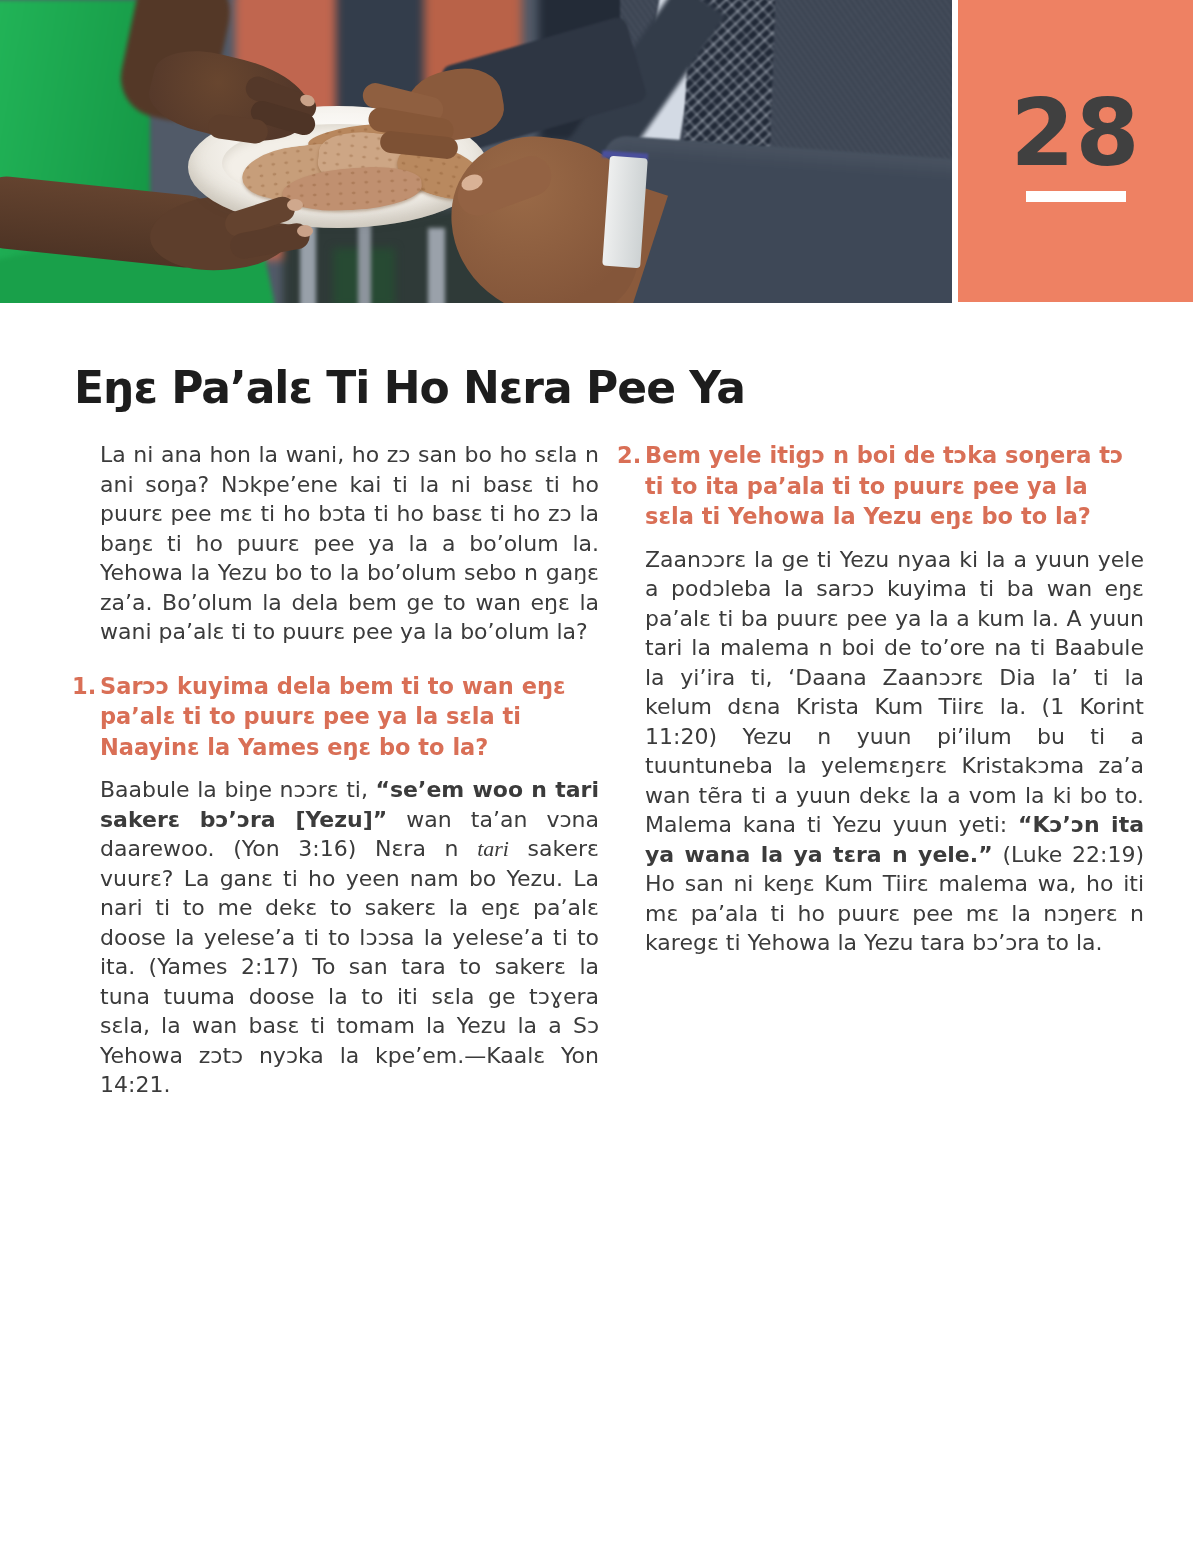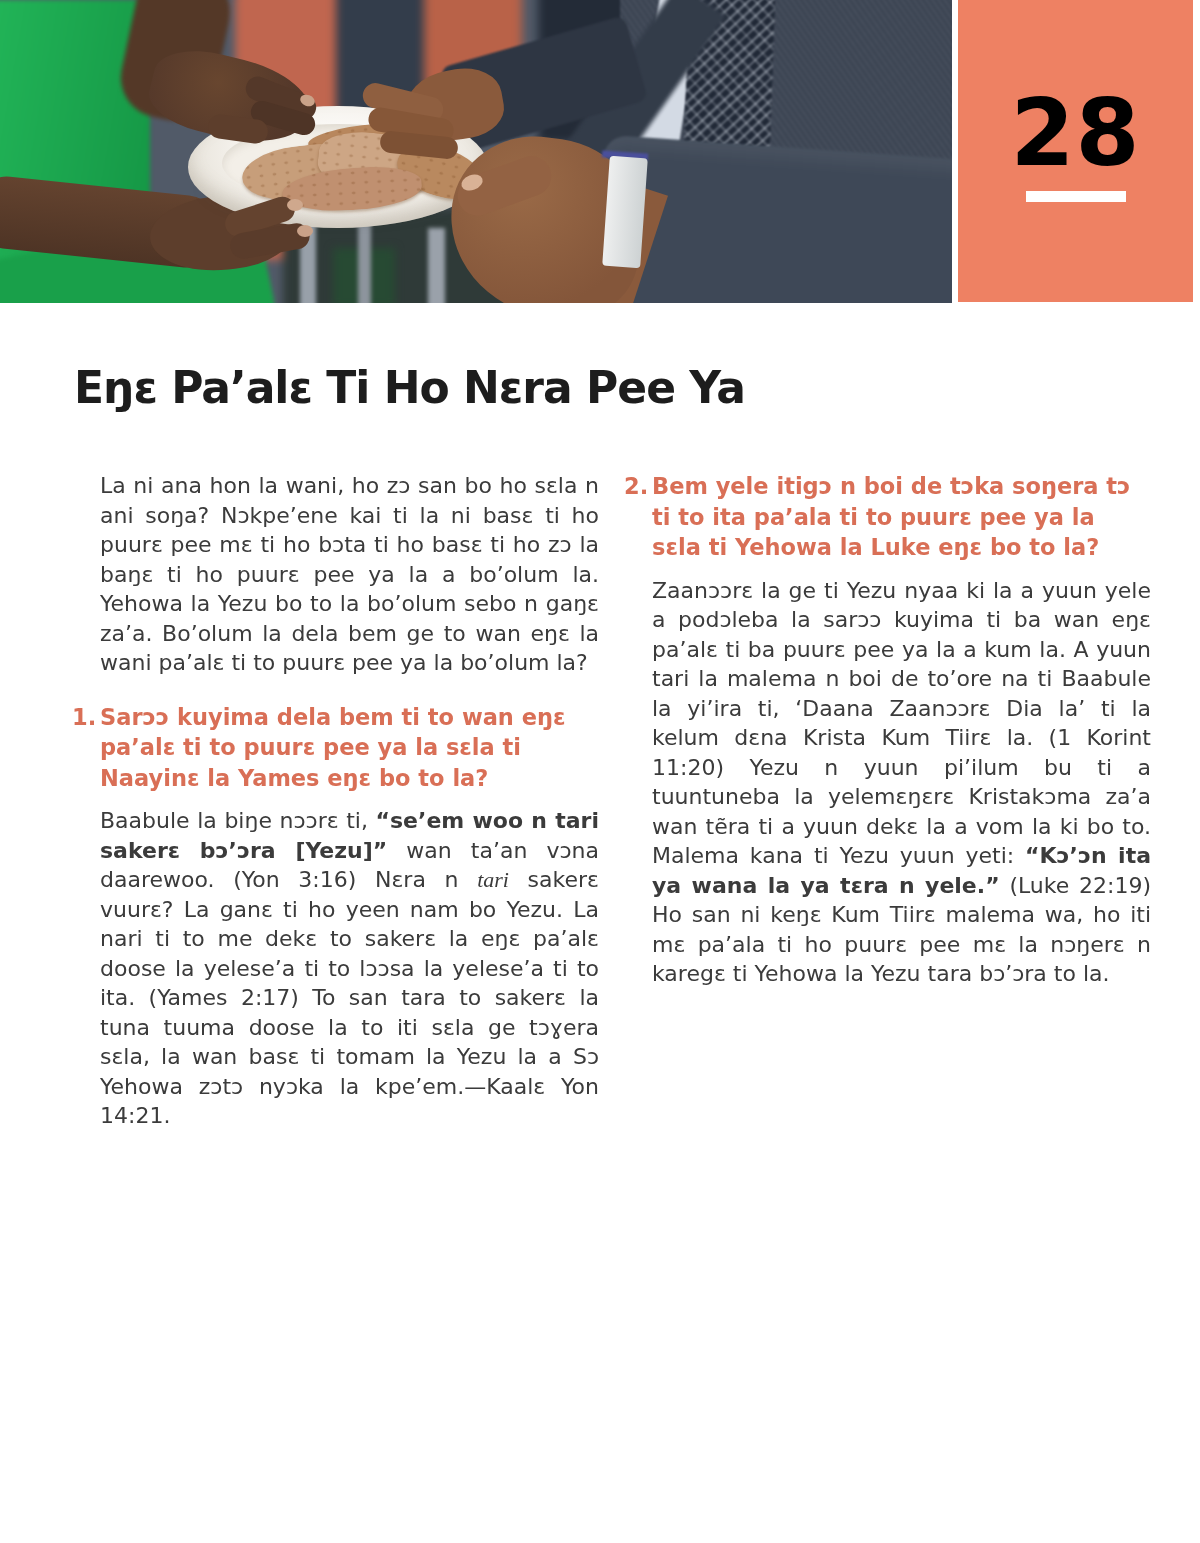"28" .lesson-number { color: #000000 -> #404040 }
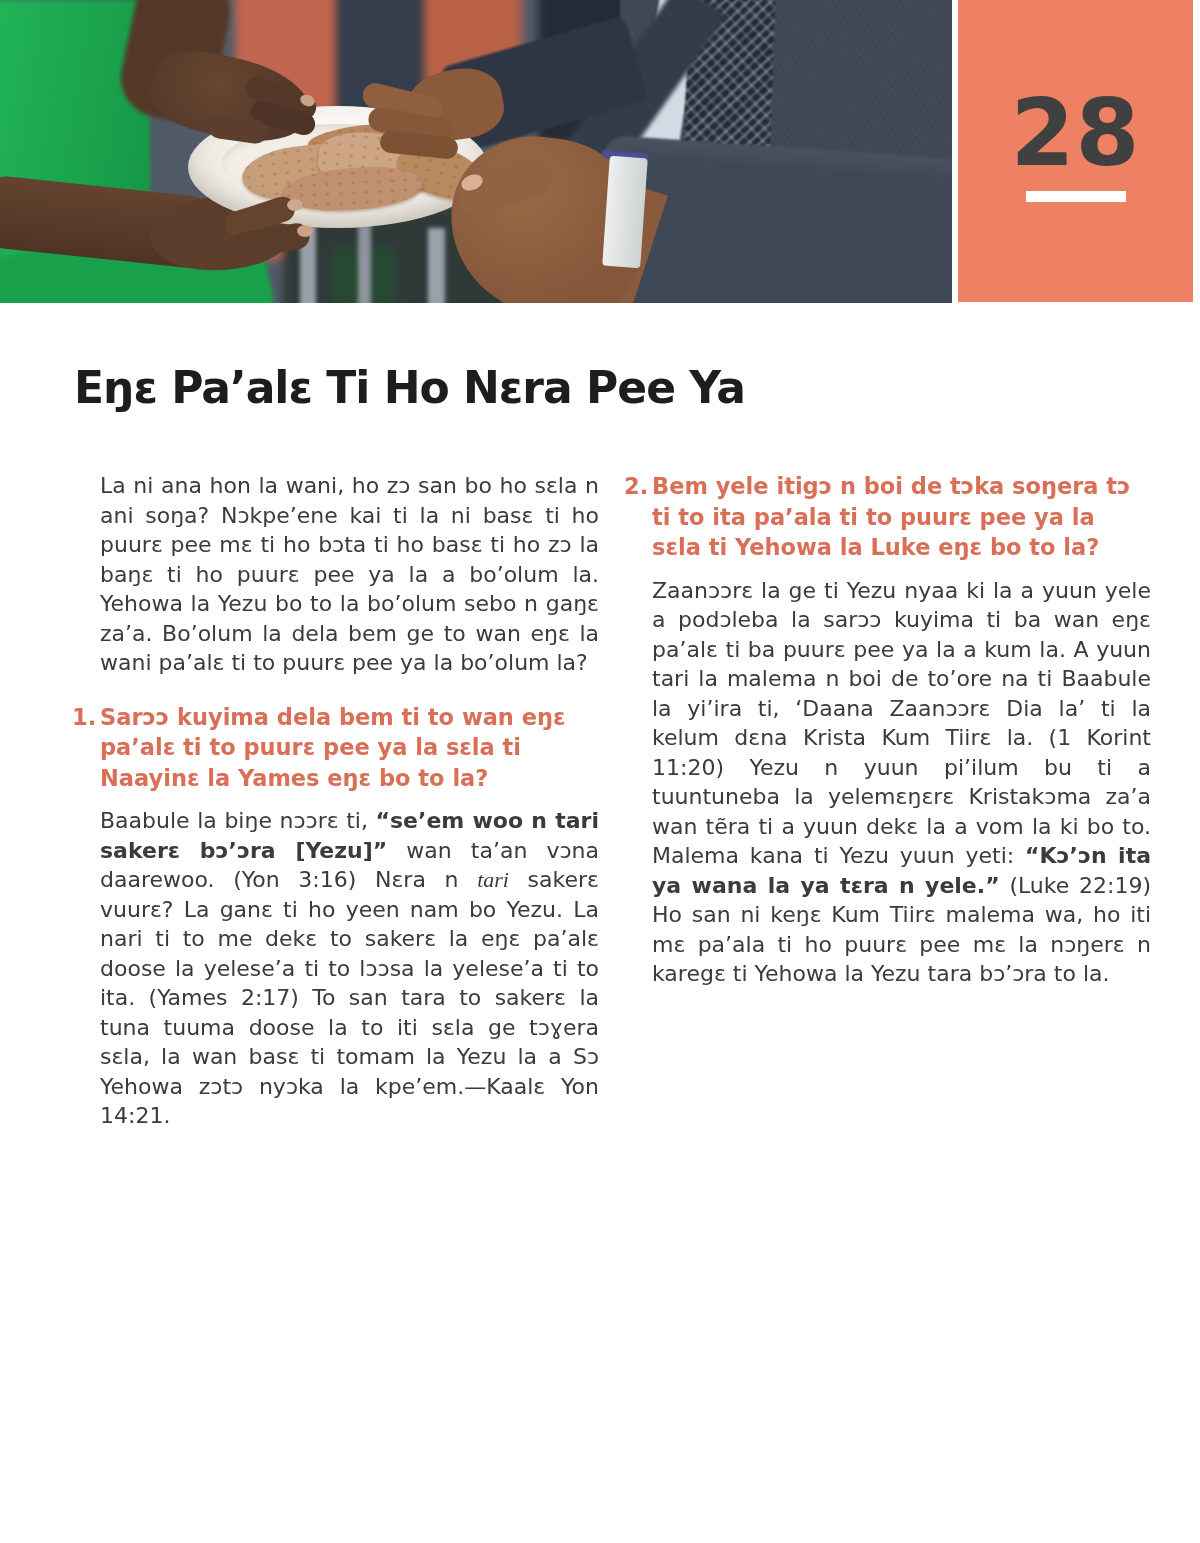"La ni ana hon la" .columns { gap: 25px -> 18px; margin-top: 54px -> 23px }
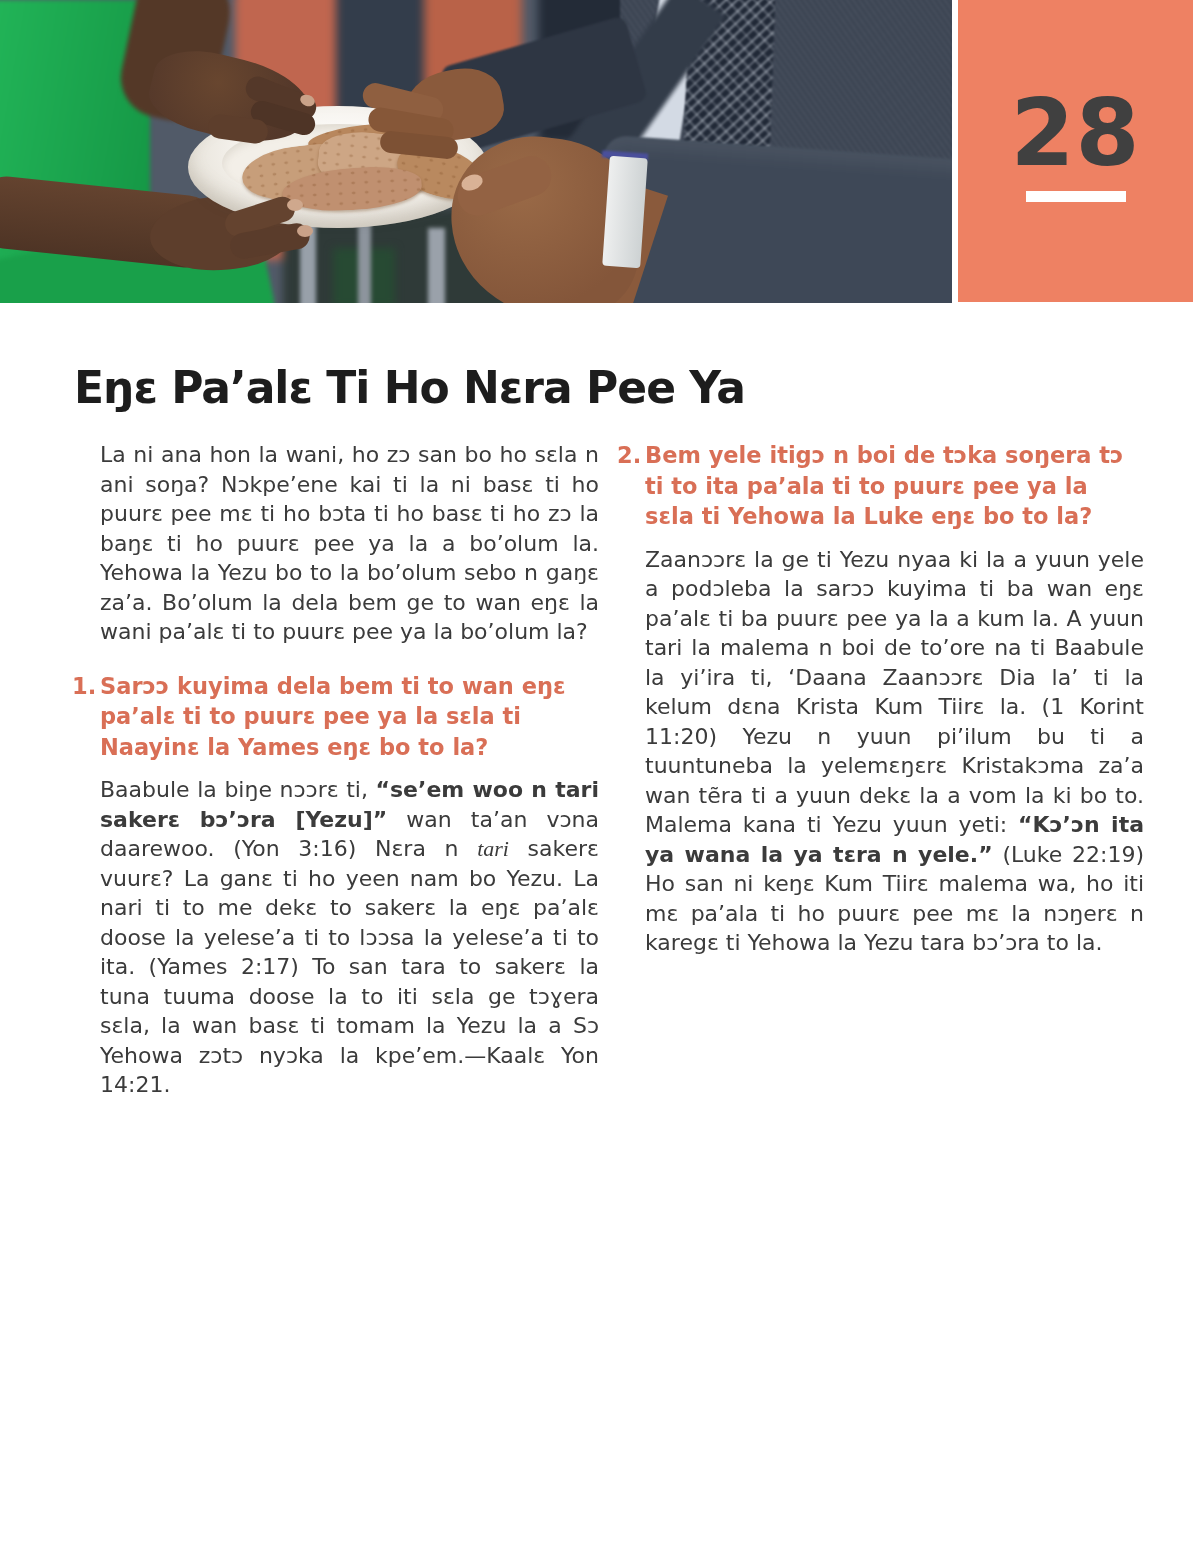"Bem yele itigɔ n boi" span.qtext { text: Luke -> Yezu }
